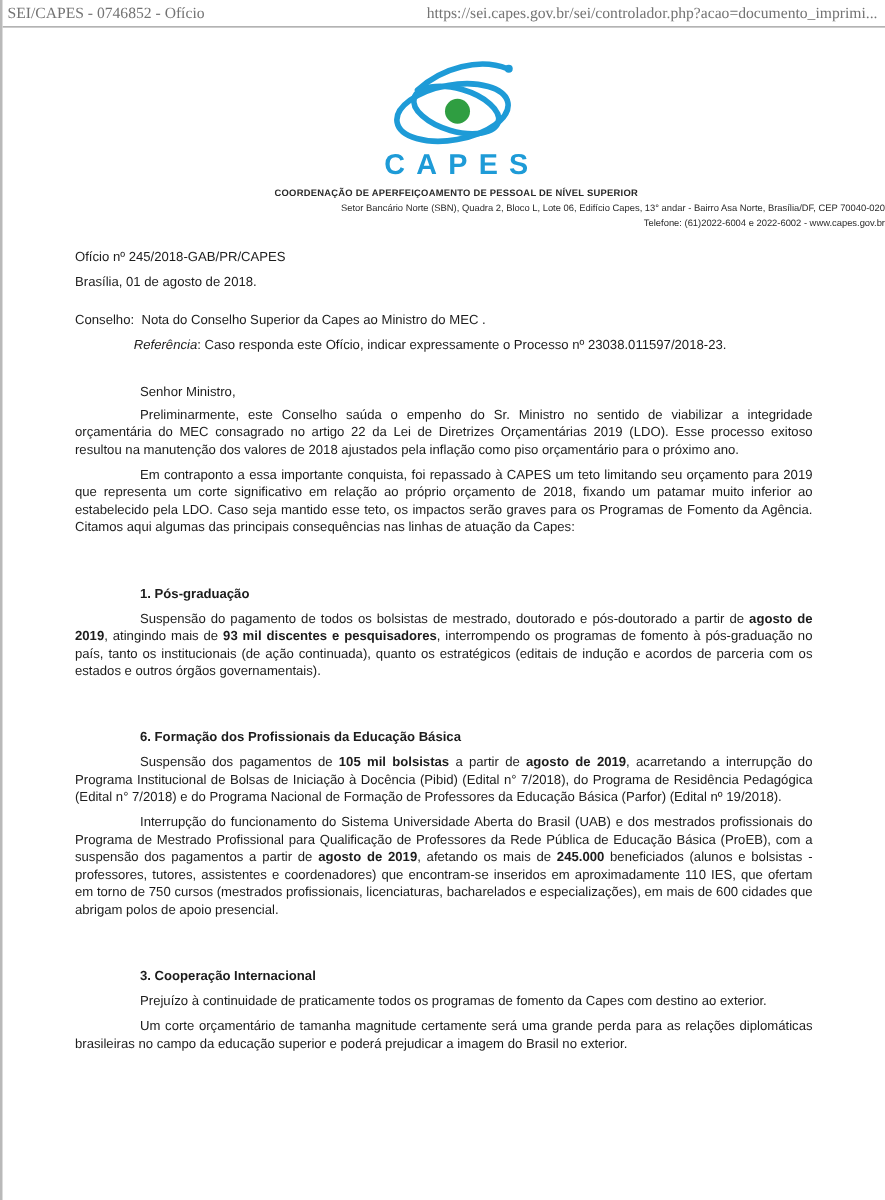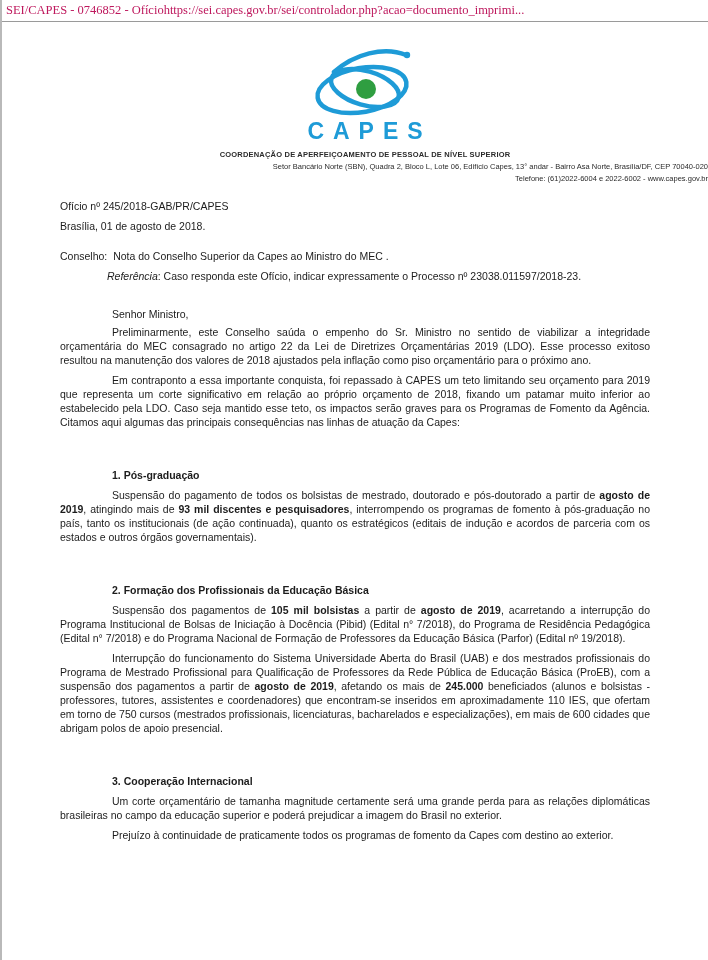"SEI/CAPES - 0746852 - Ofício" .print-header { color: #be185d -> #737373; justify-content: flex-start -> space-between }
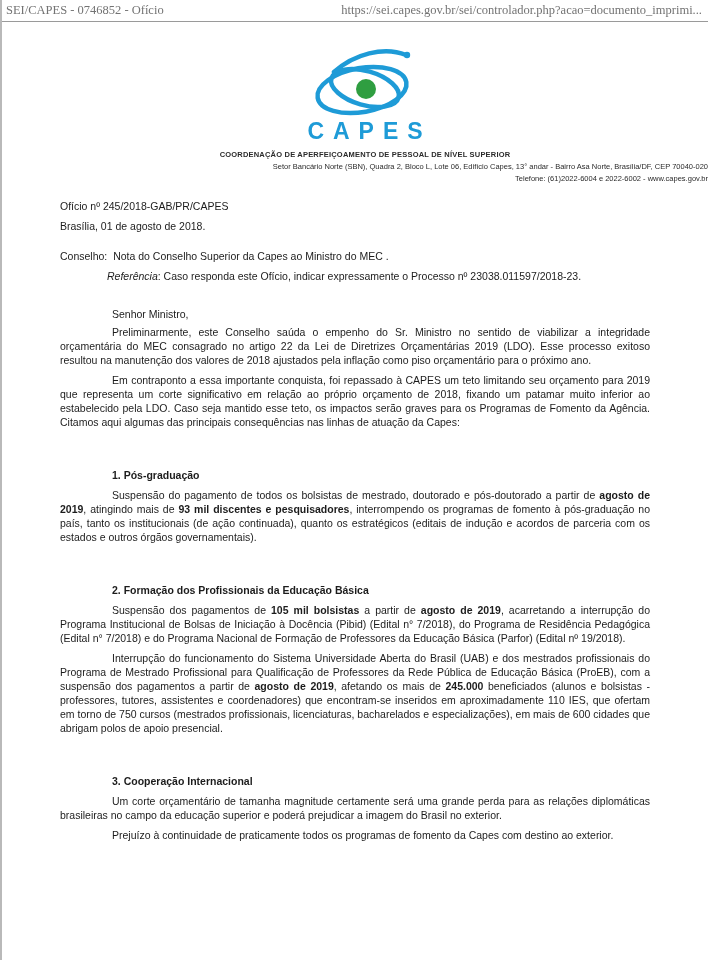"2. Formação dos Profissionais da" div.section-heading { text: 2 -> 6 }
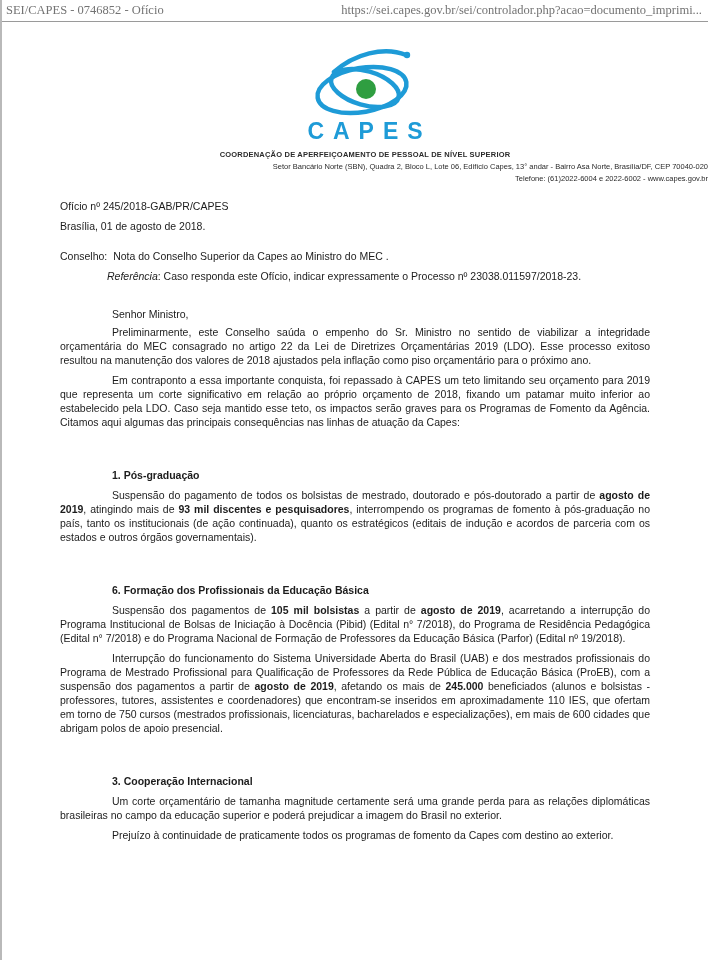"Um corte orçamentário de tamanha" div.para { order: before "Prejuízo à continuidade de praticamente" -> after "Prejuízo à continuidade de praticamente" }
